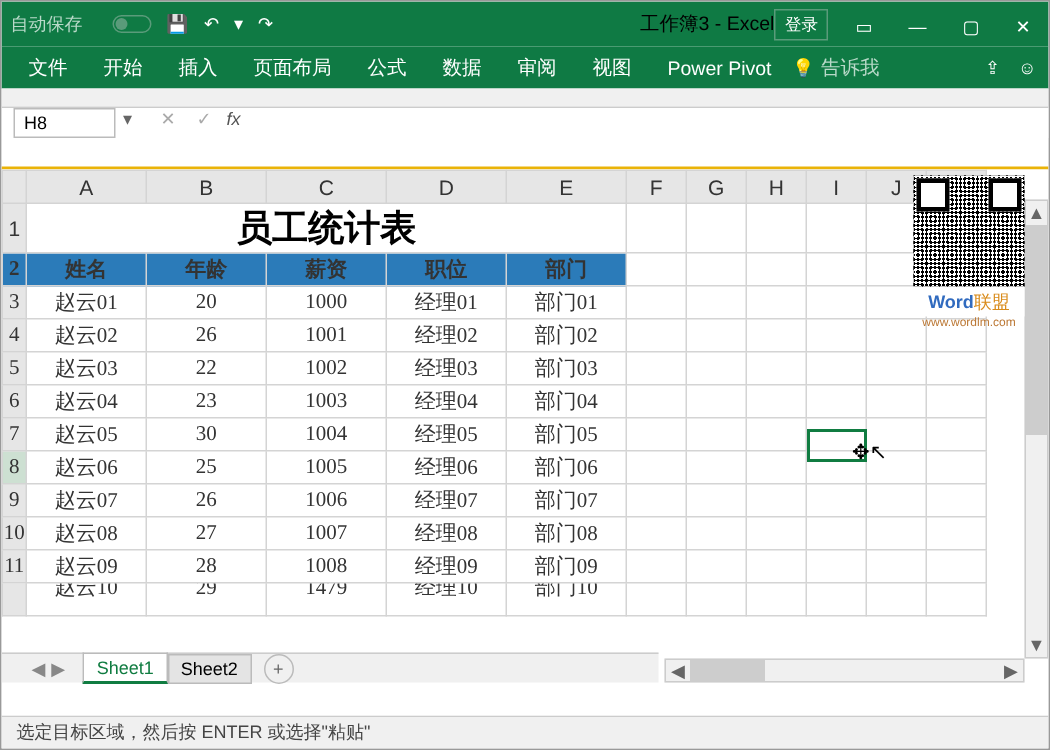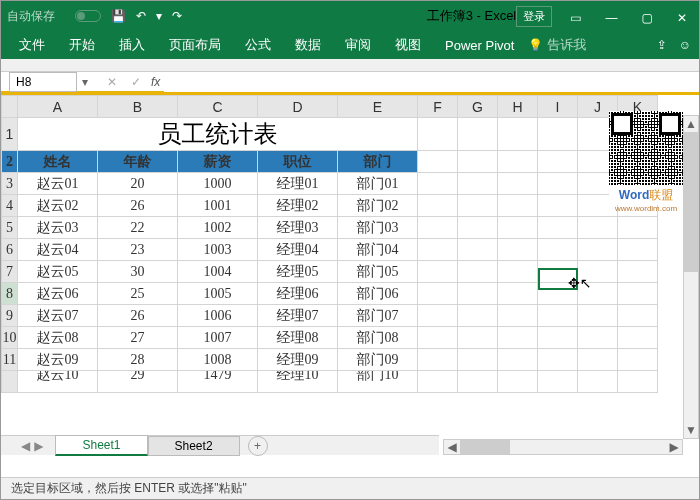"H8" .namebox-row { align-items: center -> flex-start; border-bottom: 4px solid #eab308 -> 2px solid #eab308; height: 24px -> 42px }
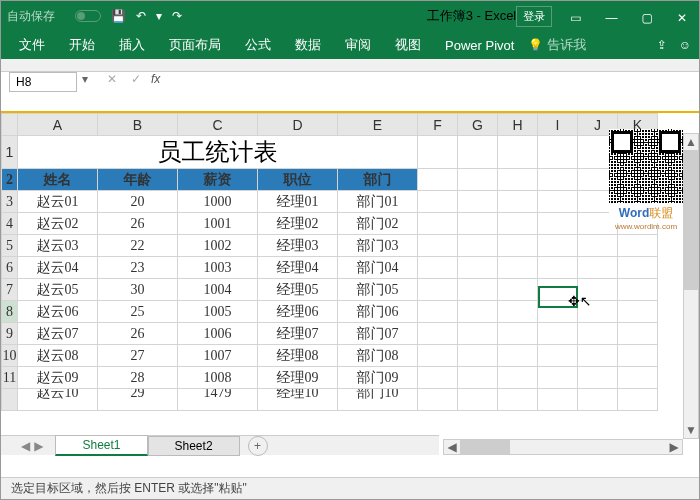"员工统计表" .title-row td.merged { font-weight: normal -> bold }
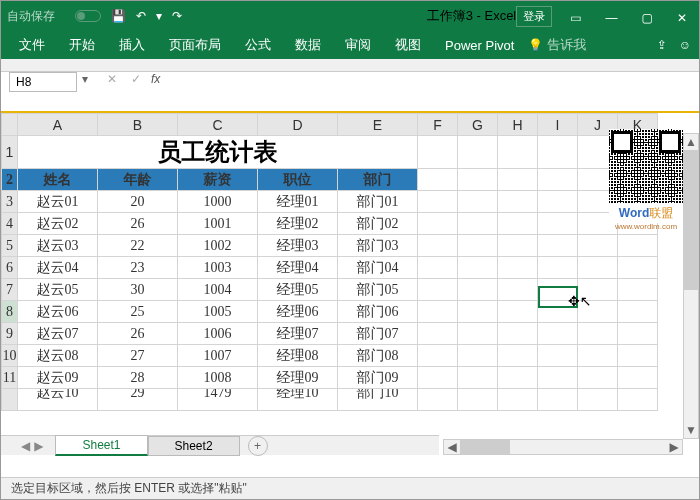"Word联盟" .qr { top: 16px -> 4px }
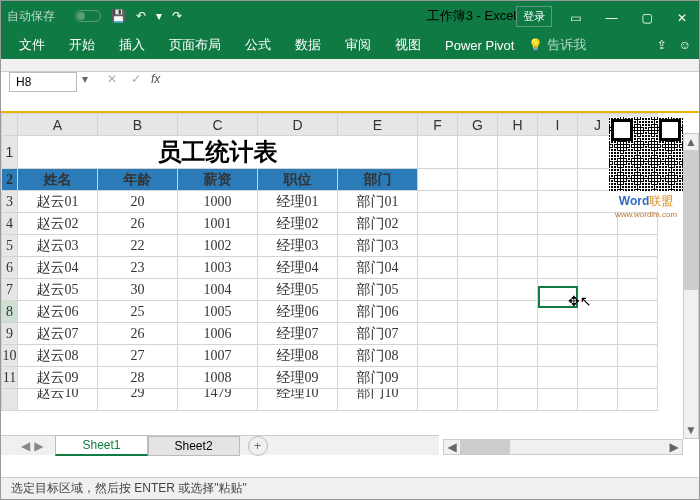"Sheet1" .tabstrip .stab { padding: 2px 26px -> 2px 8px }
